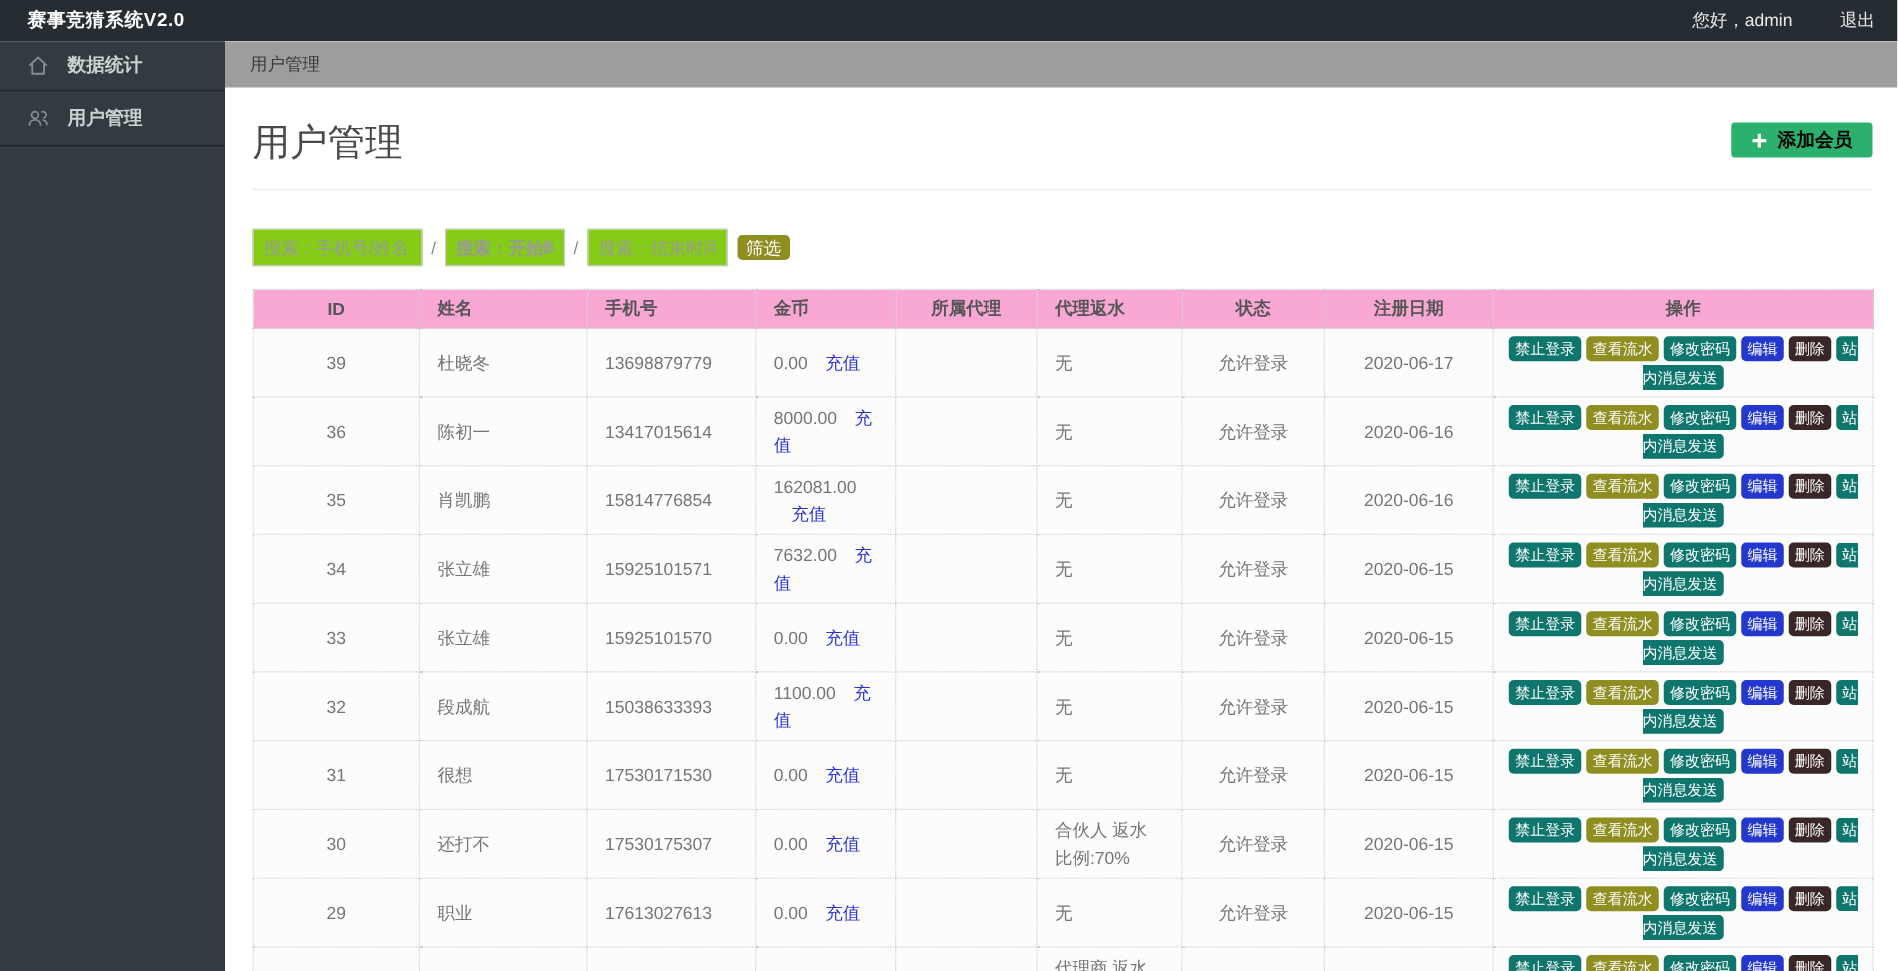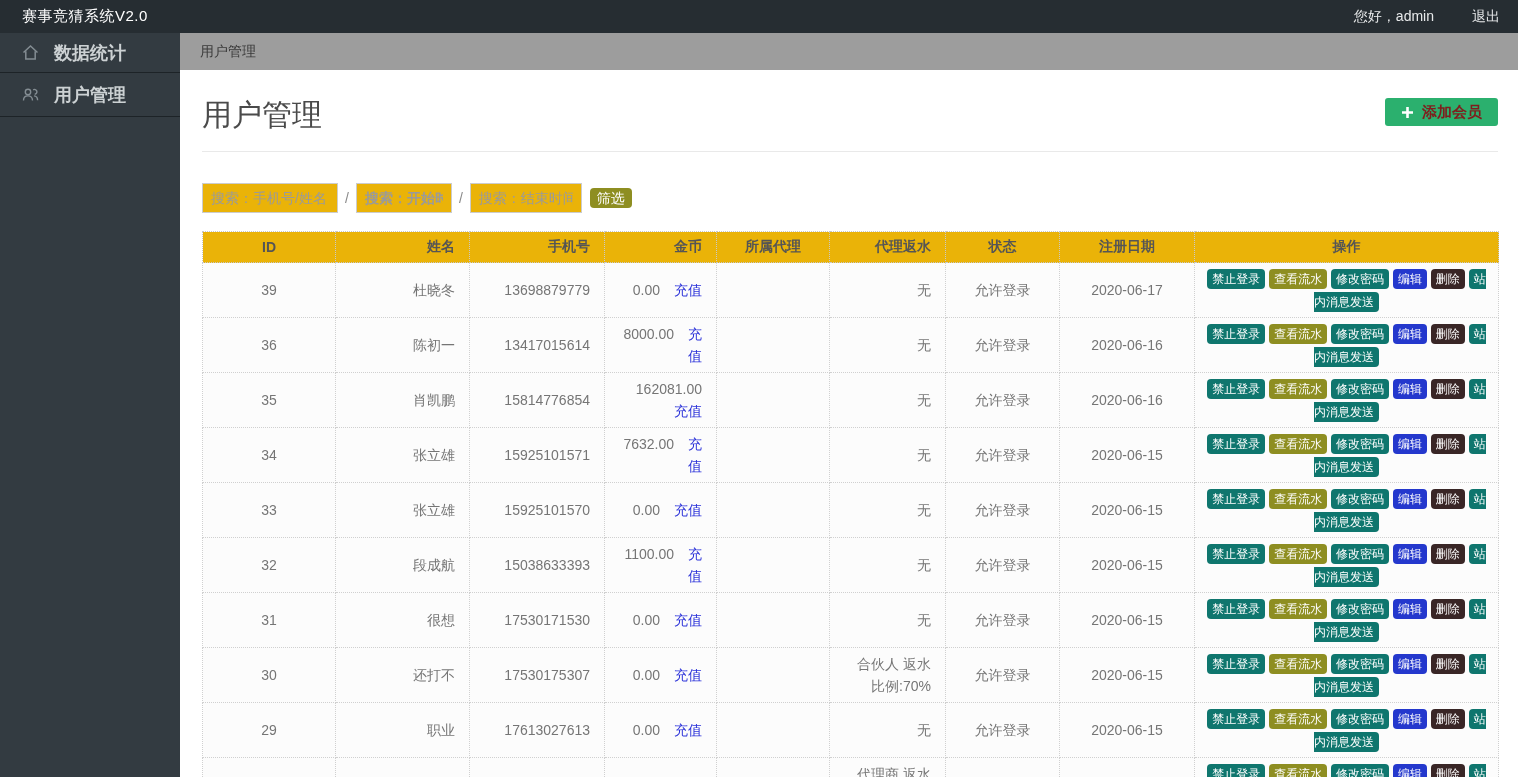"赛事竞猜系统V2.0" .brand { font-weight: normal -> bold }
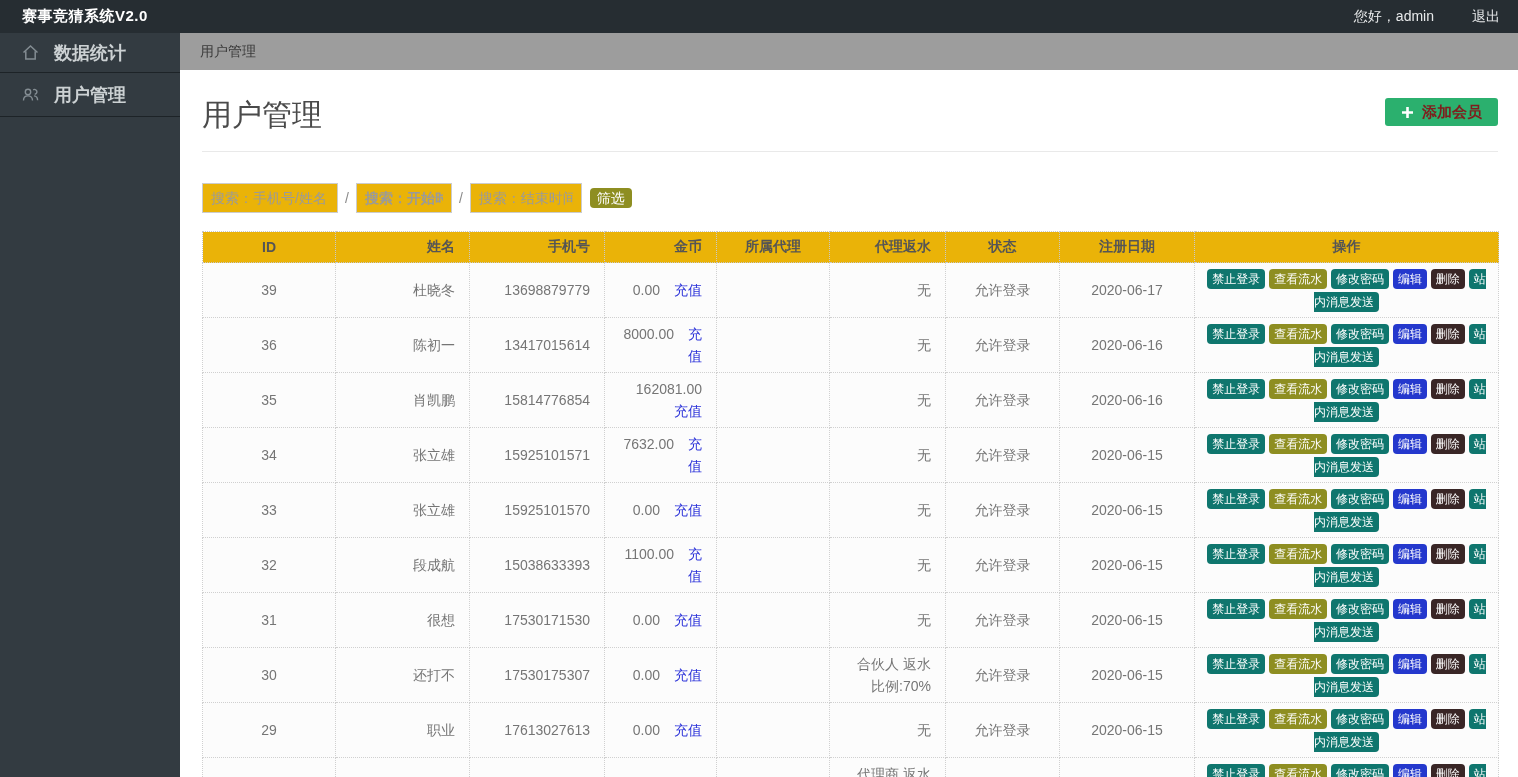"数据统计" .menu li { font-size: 18px -> 15px }
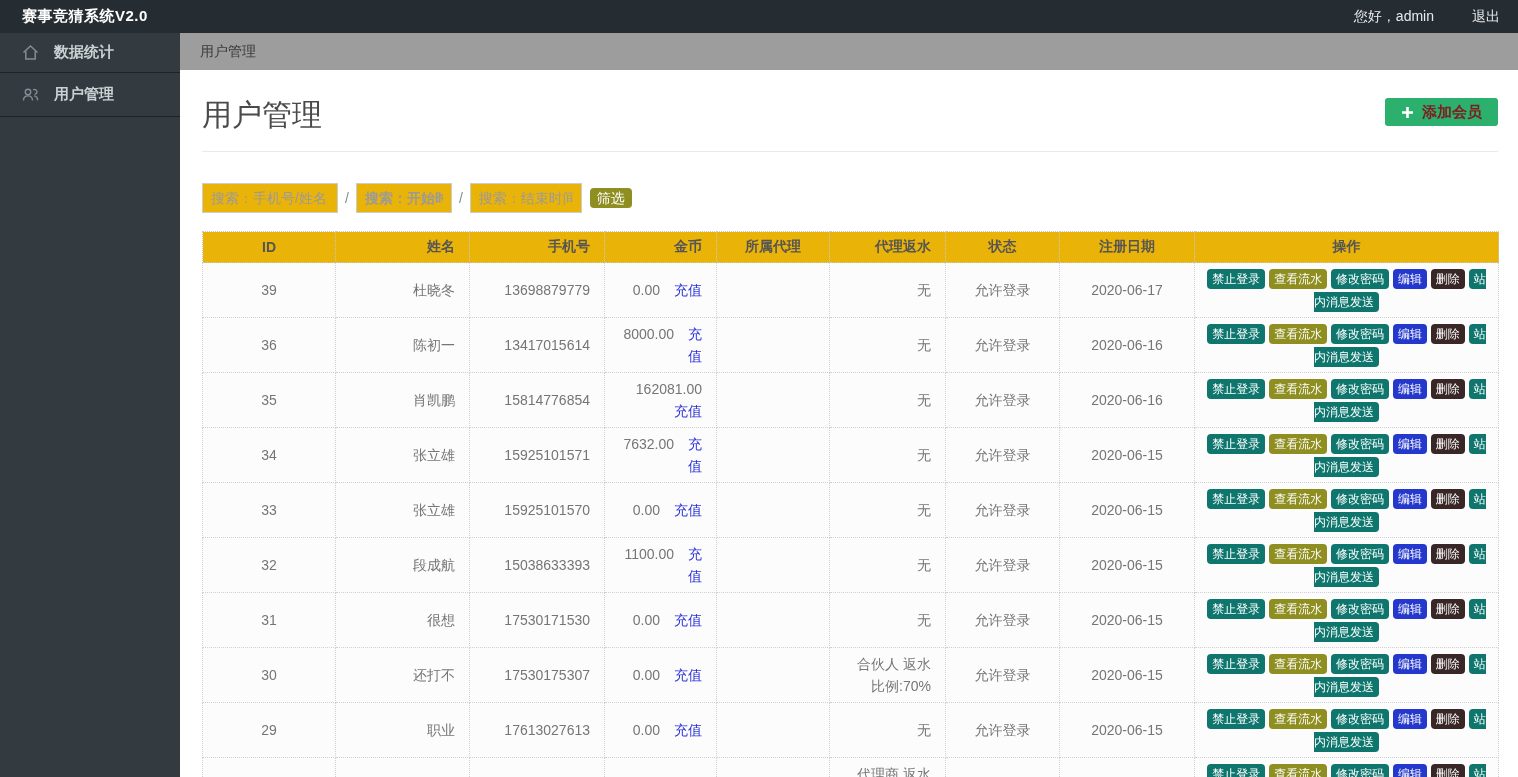"添加会员" .add-btn { color: #7f1d1d -> #000000 }
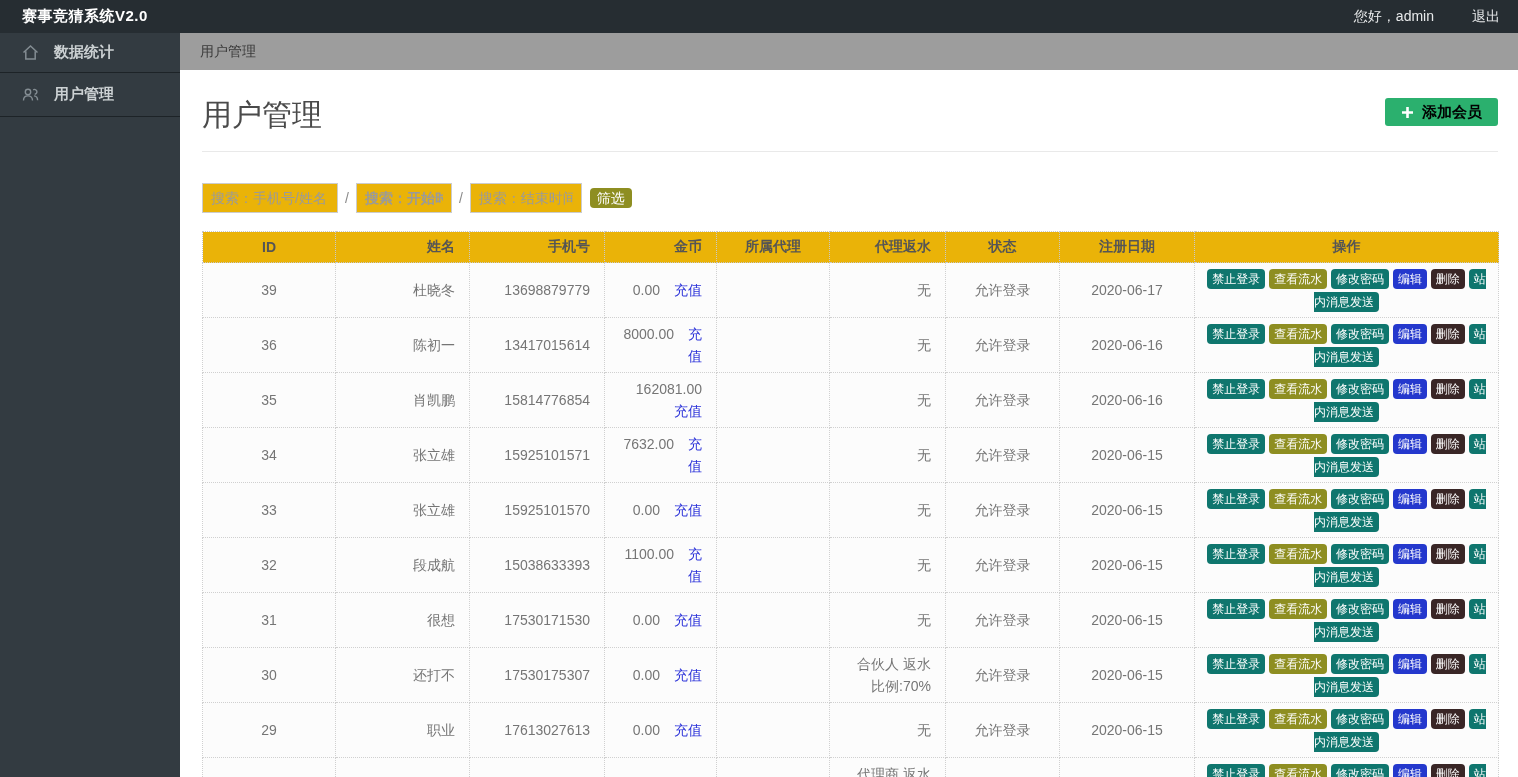"搜索：手机号/姓名" .filter-row input { background: #eab308 -> #84cc16 }
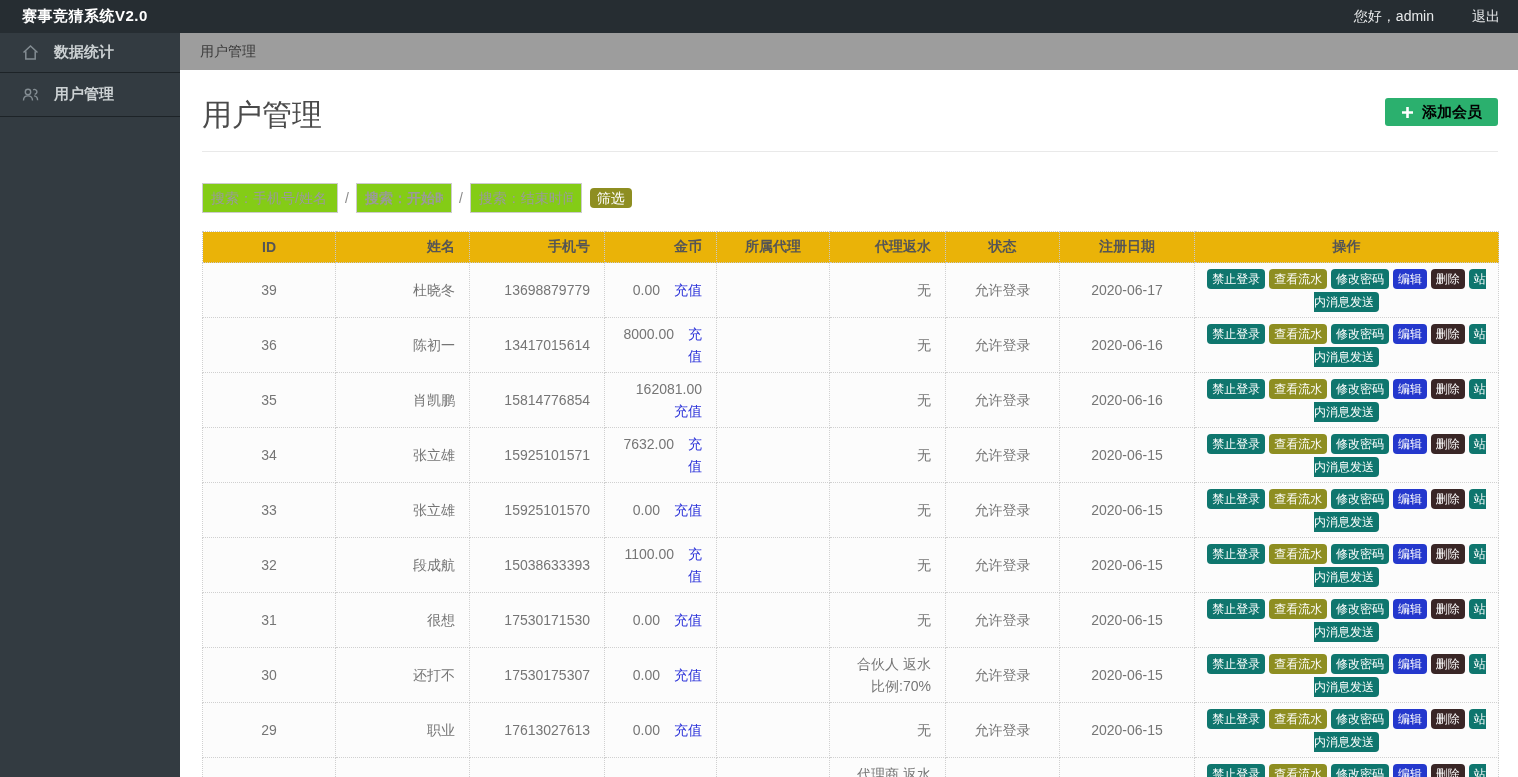"ID" .users th { background: #eab308 -> #f9a8d4 }
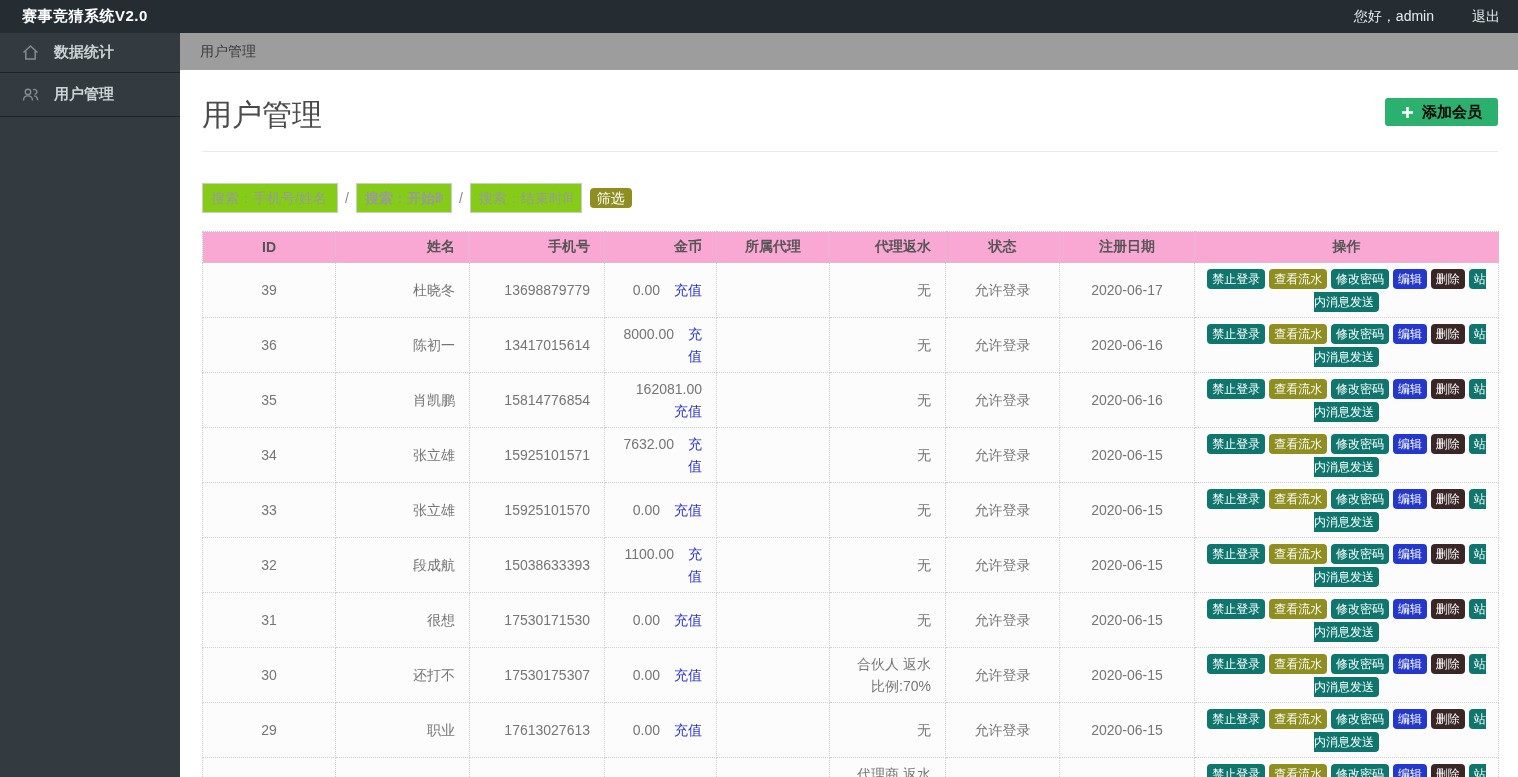"姓名" .al { text-align: right -> left }
